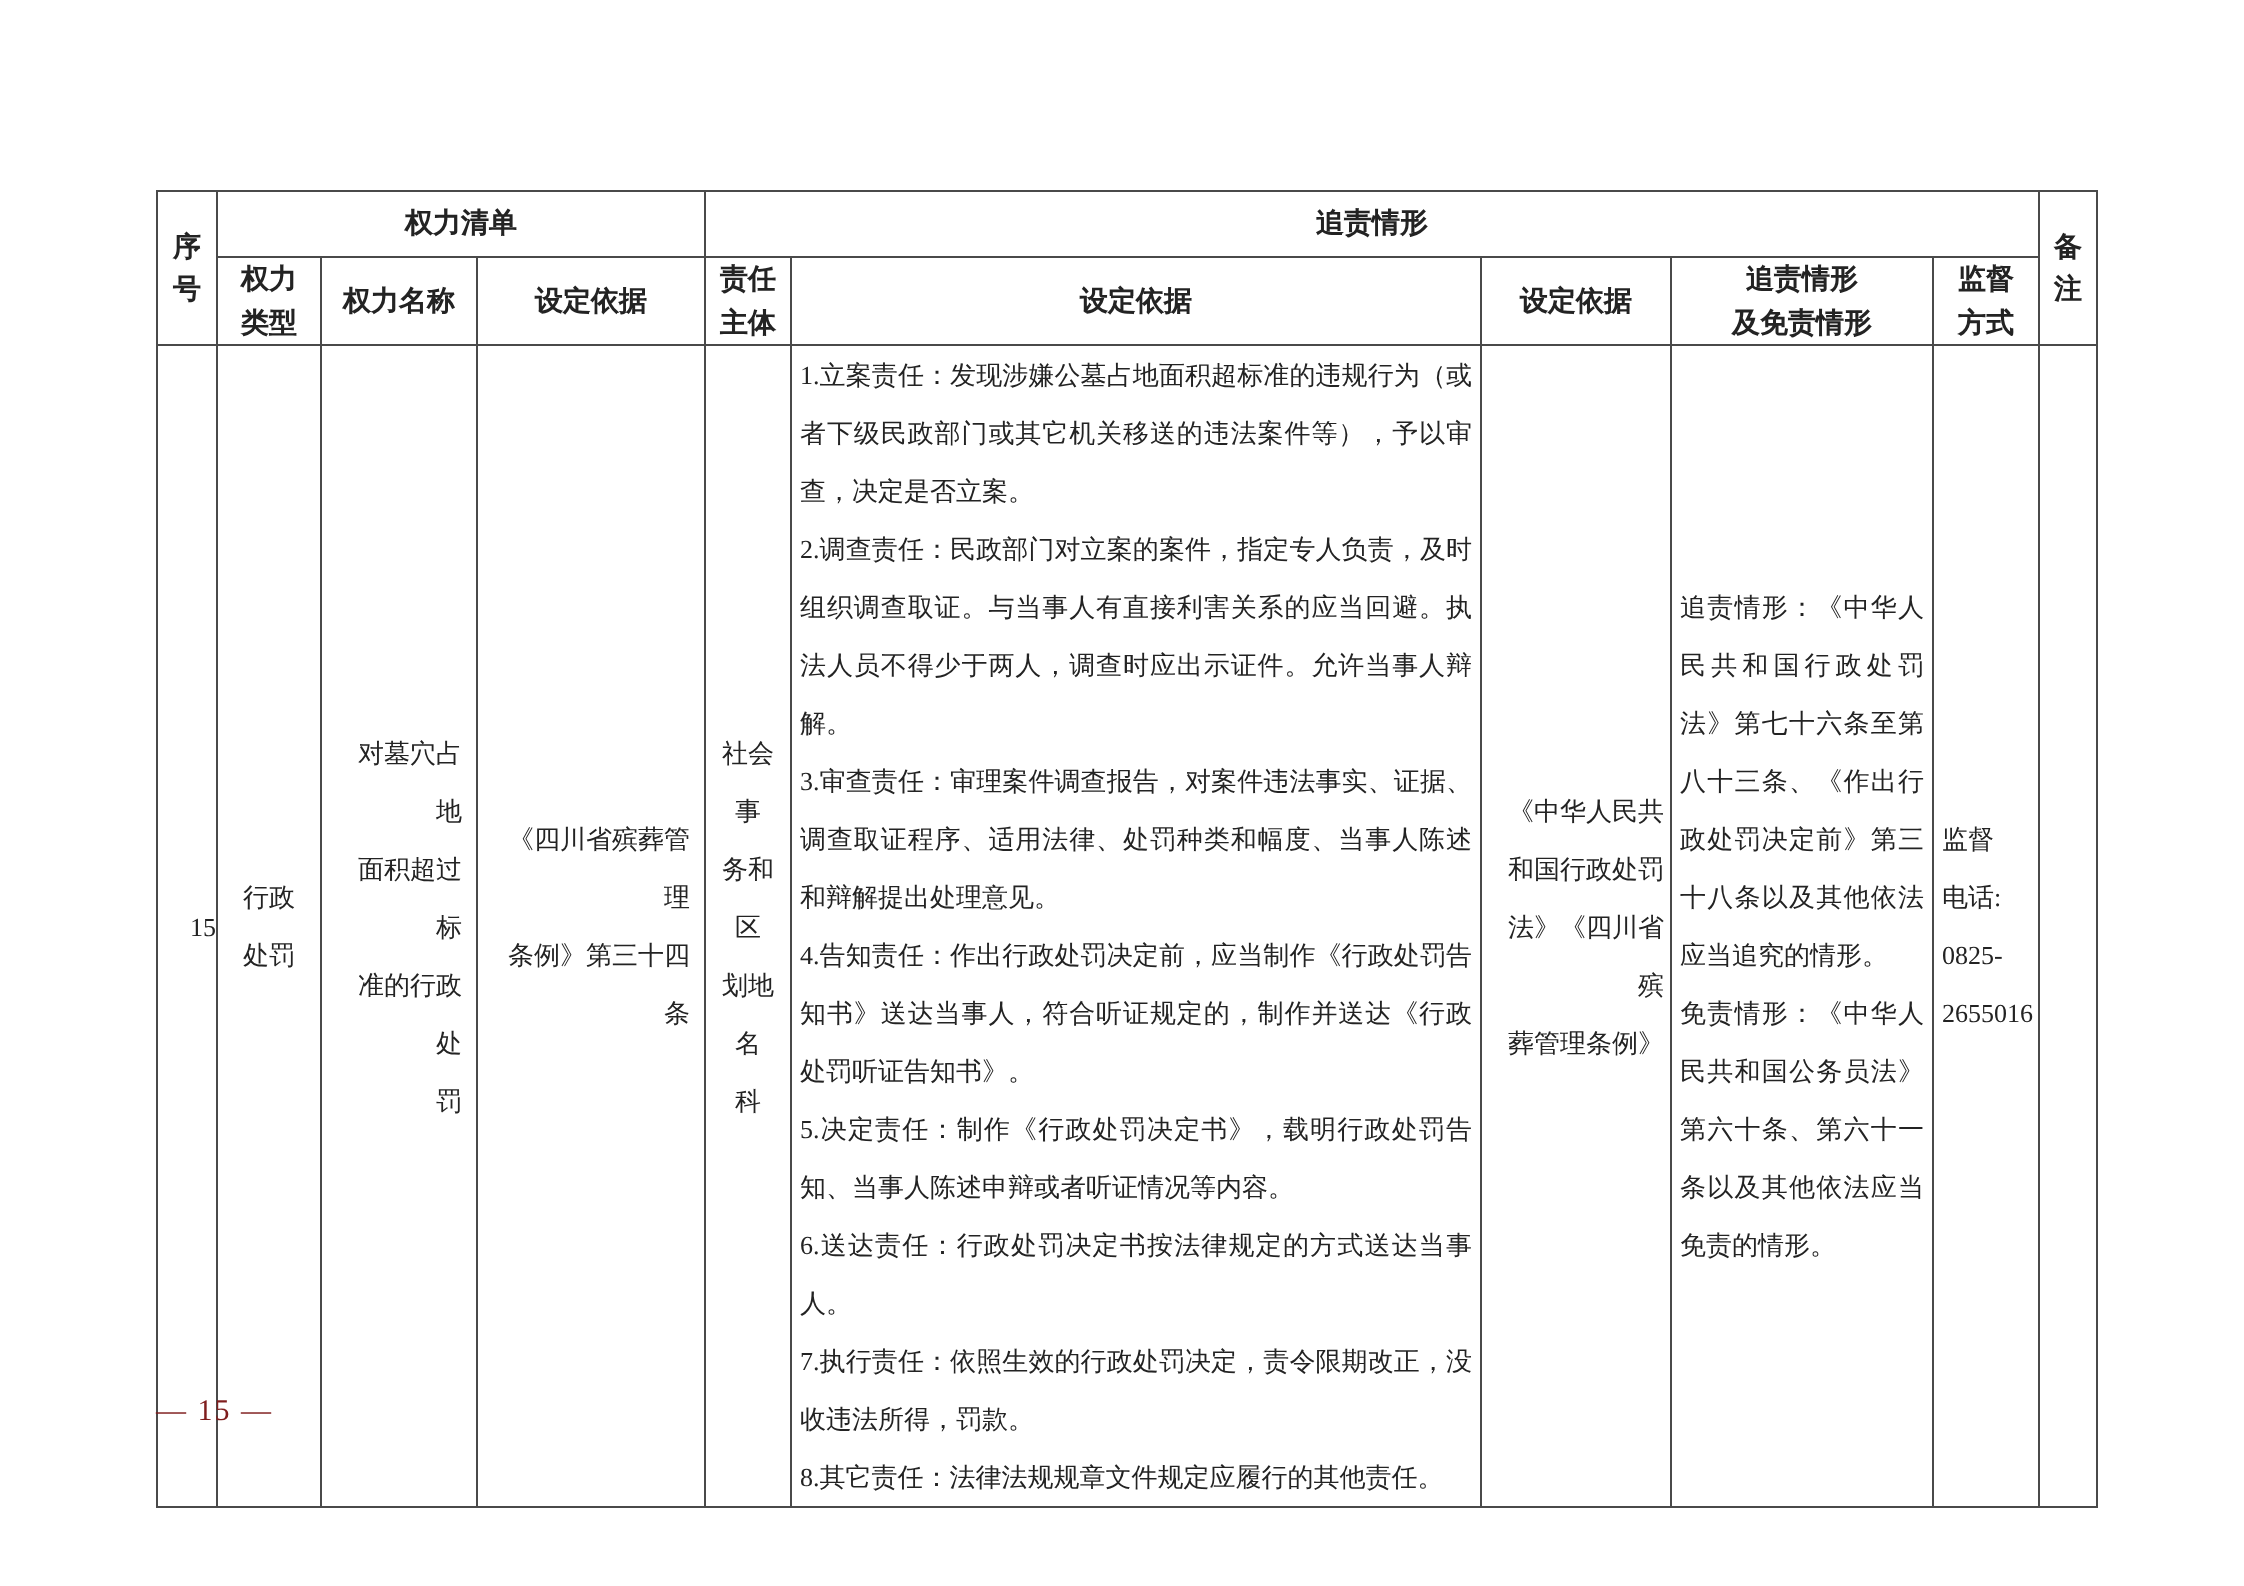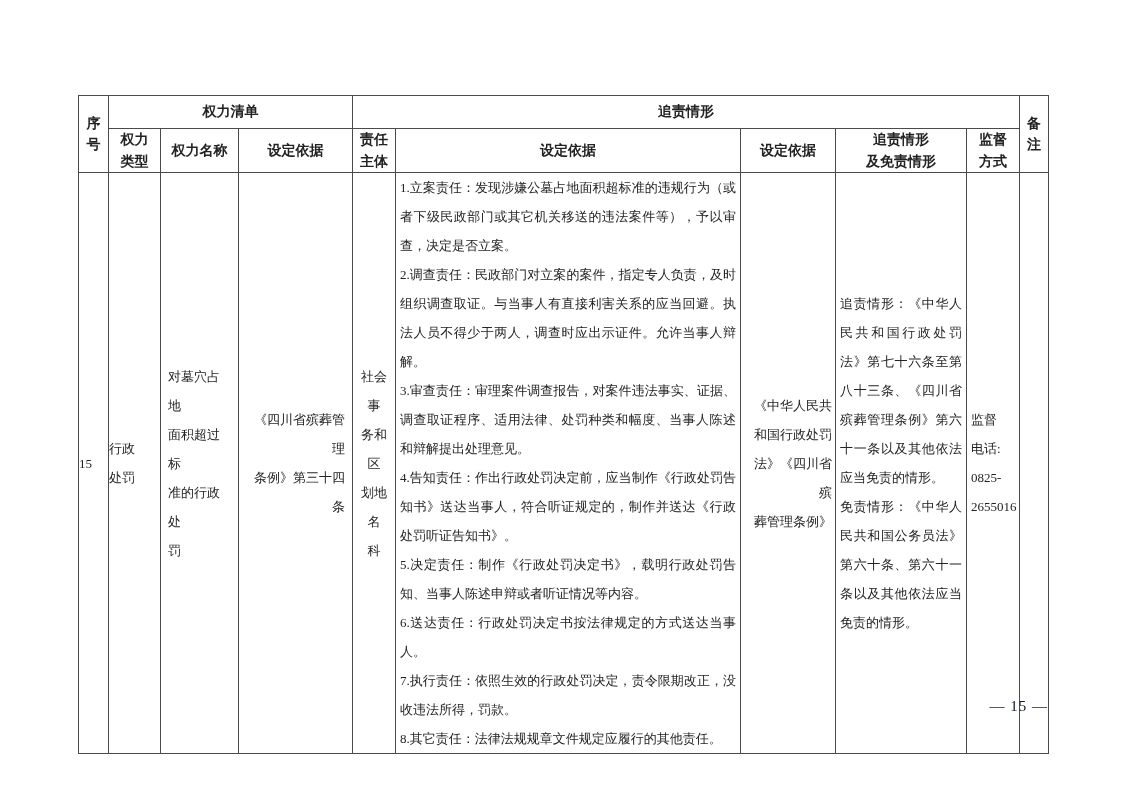"追责情形：《中华人民共和国行政处罚法》第七十六条至第八十三条、《四川省殡葬管理条" div.para { text: 四川省殡葬管理条例》第六十一条以及其他依法应当免责 -> 作出行政处罚决定前》第三十八条以及其他依法应当追究 }
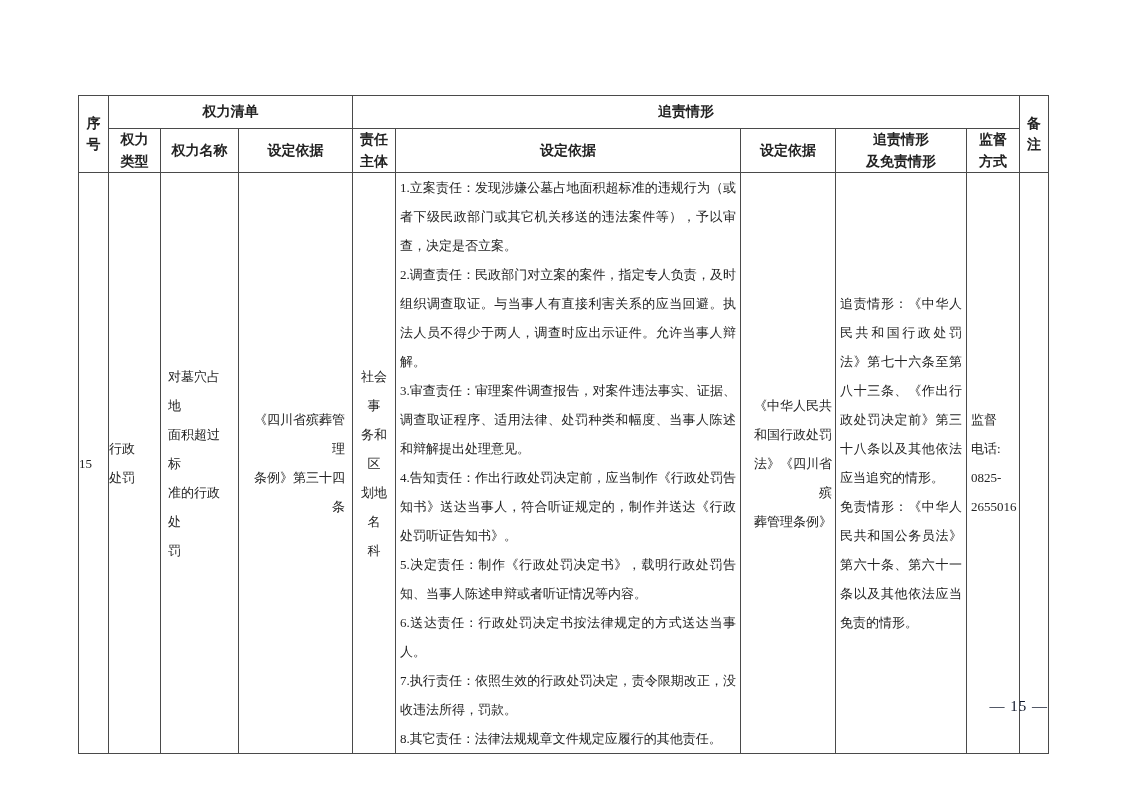"对墓穴占地" td.c-pname { text-align: left -> right }
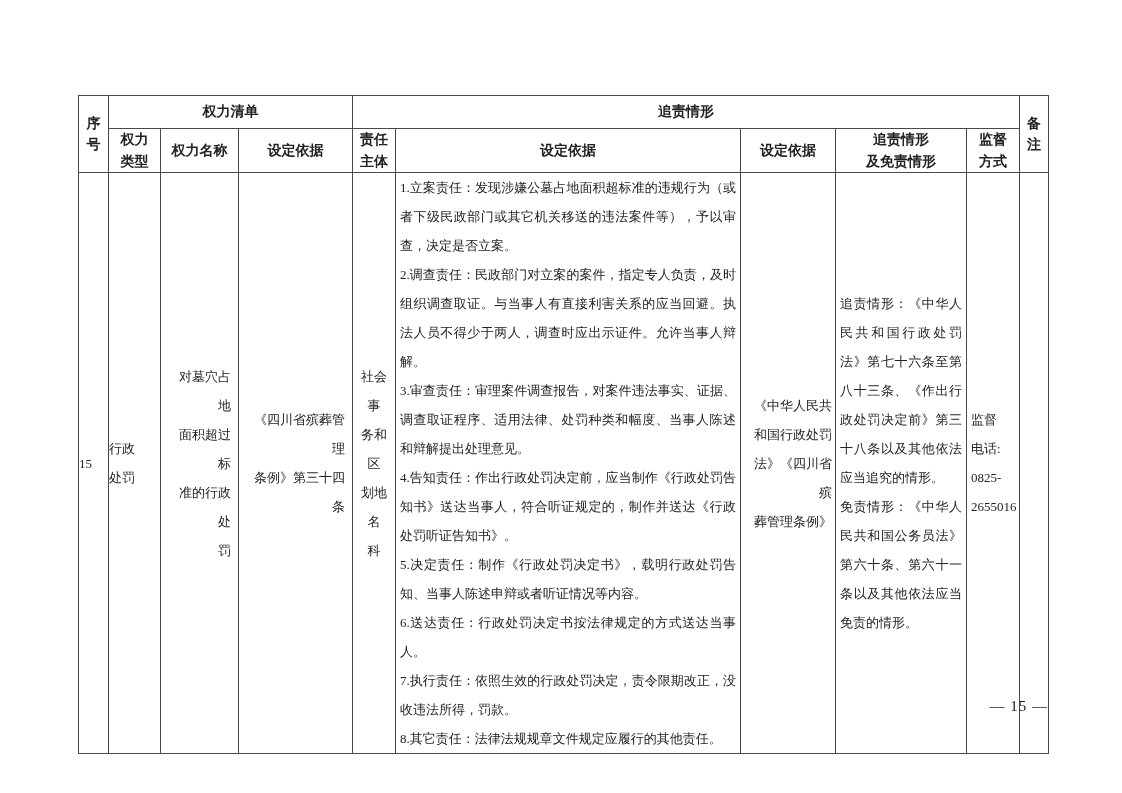"行政" td.c-ptype { text-align: left -> center }
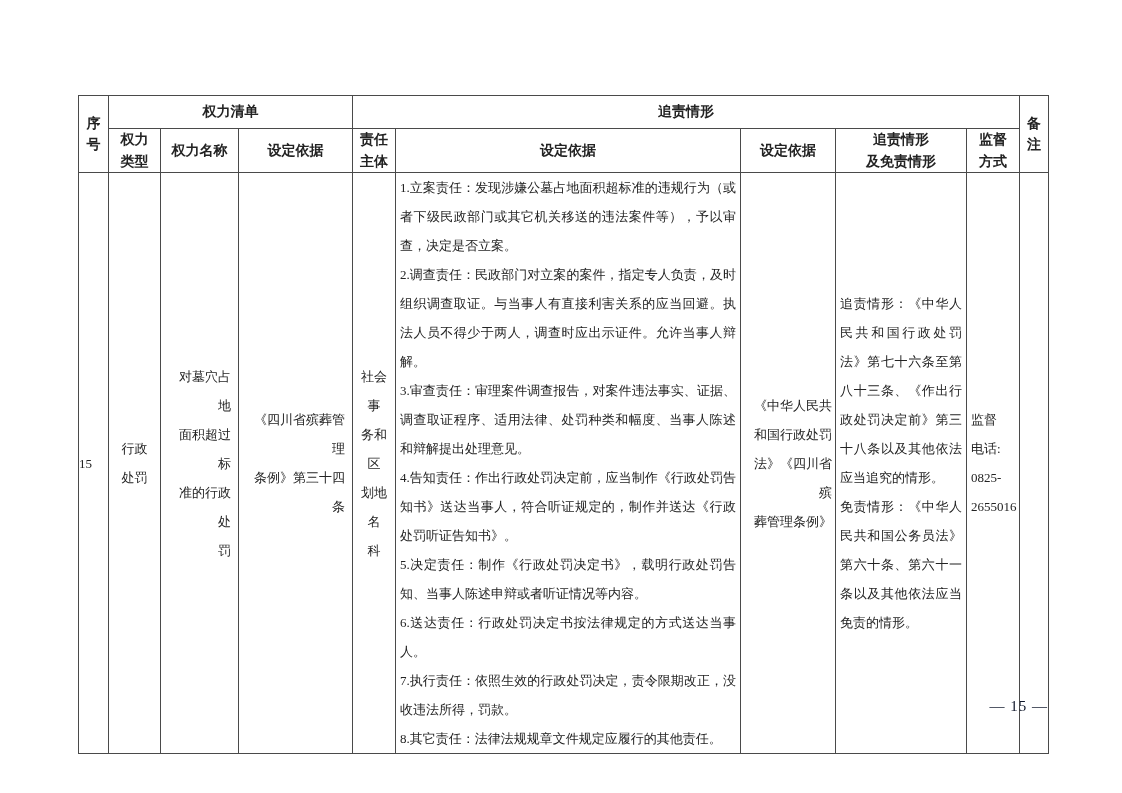"15" td.c-serial { text-align: left -> right }
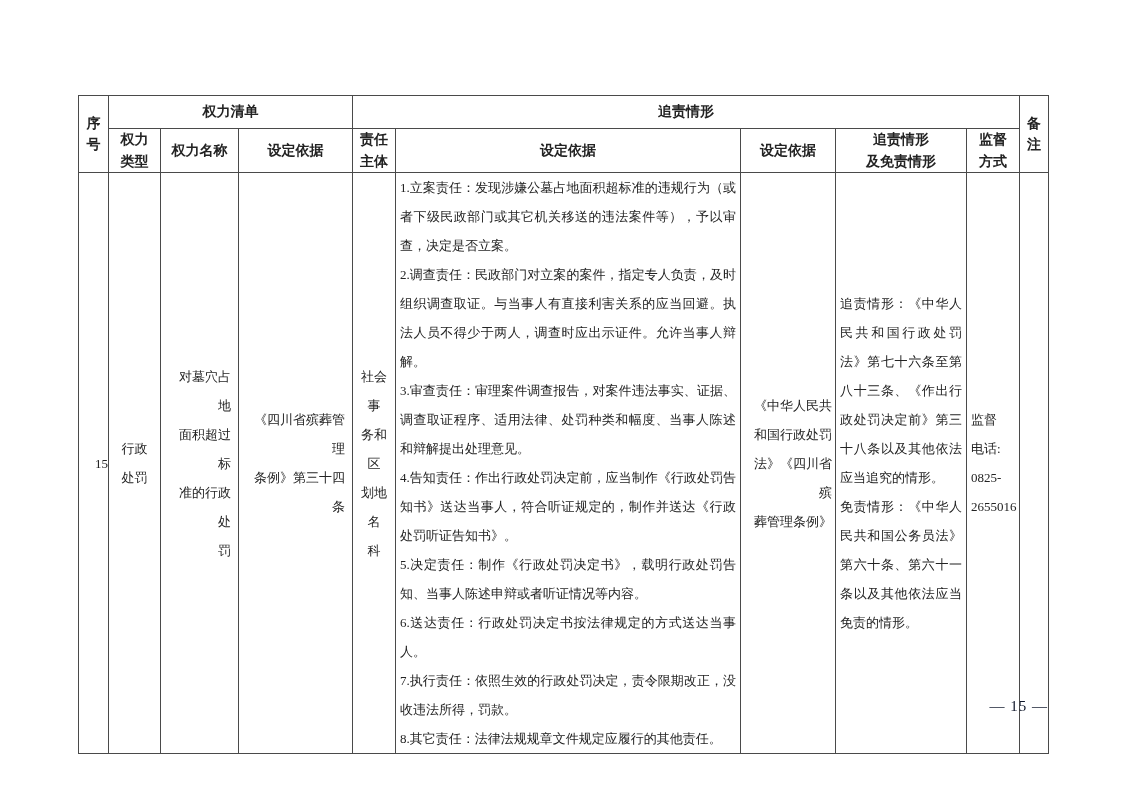"— 15 —" .footer { color: #0f172a -> #7f1d1d; text-align: right -> left }
